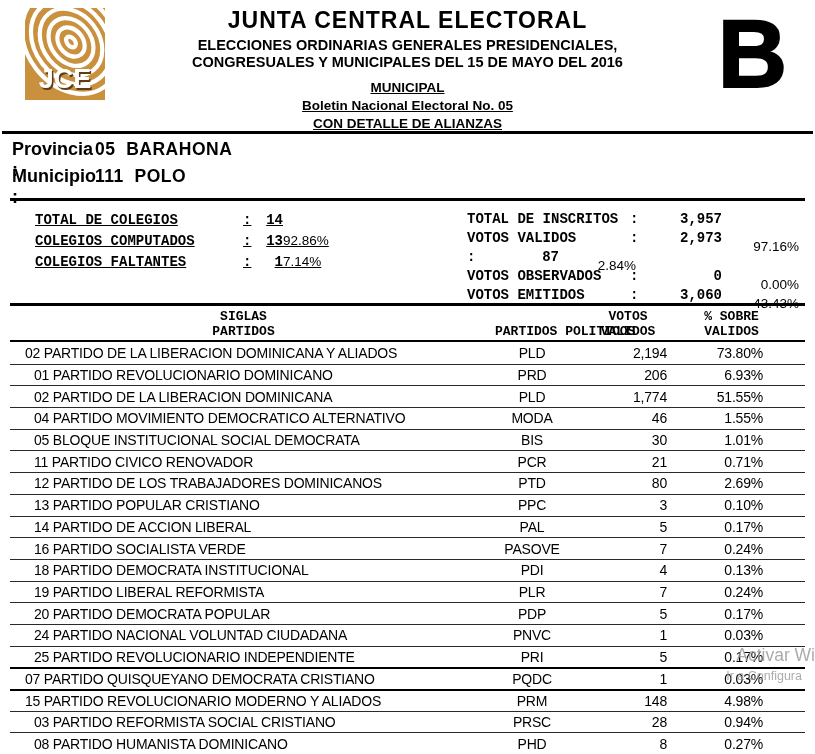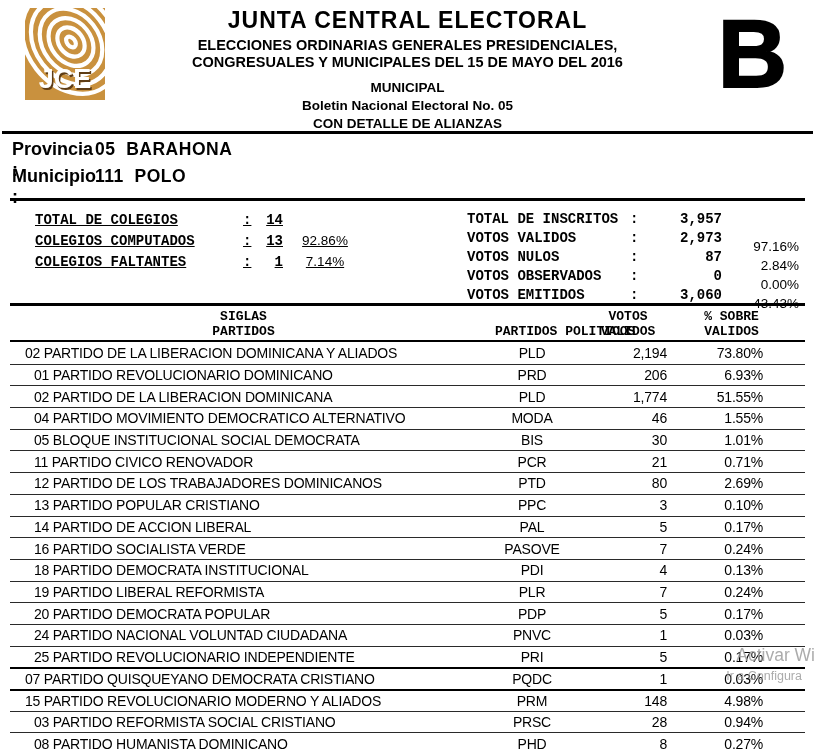"MUNICIPAL" .t-small { text-decoration: none -> underline }
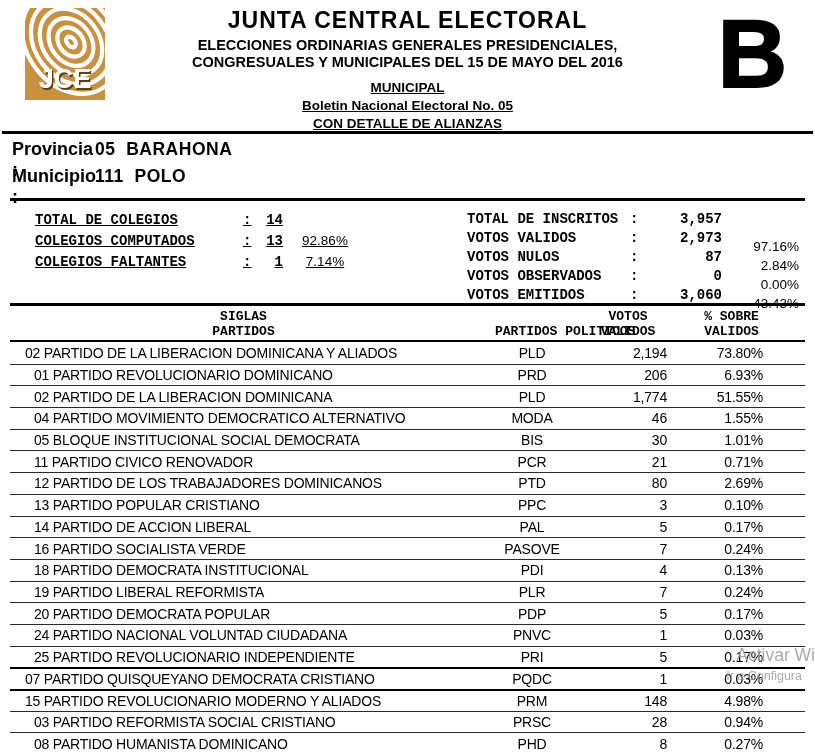"92.86%" .left .sl-pct { text-align: center -> left }
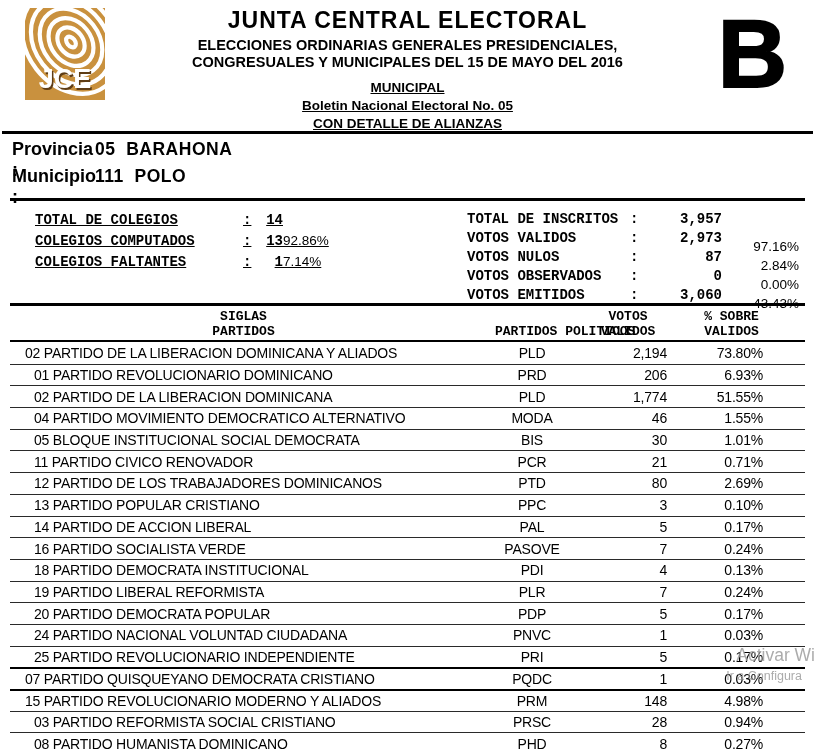"VOTOS NULOS" span.sl-label { html: <span>VOTOS NULOS</span> -> none }
